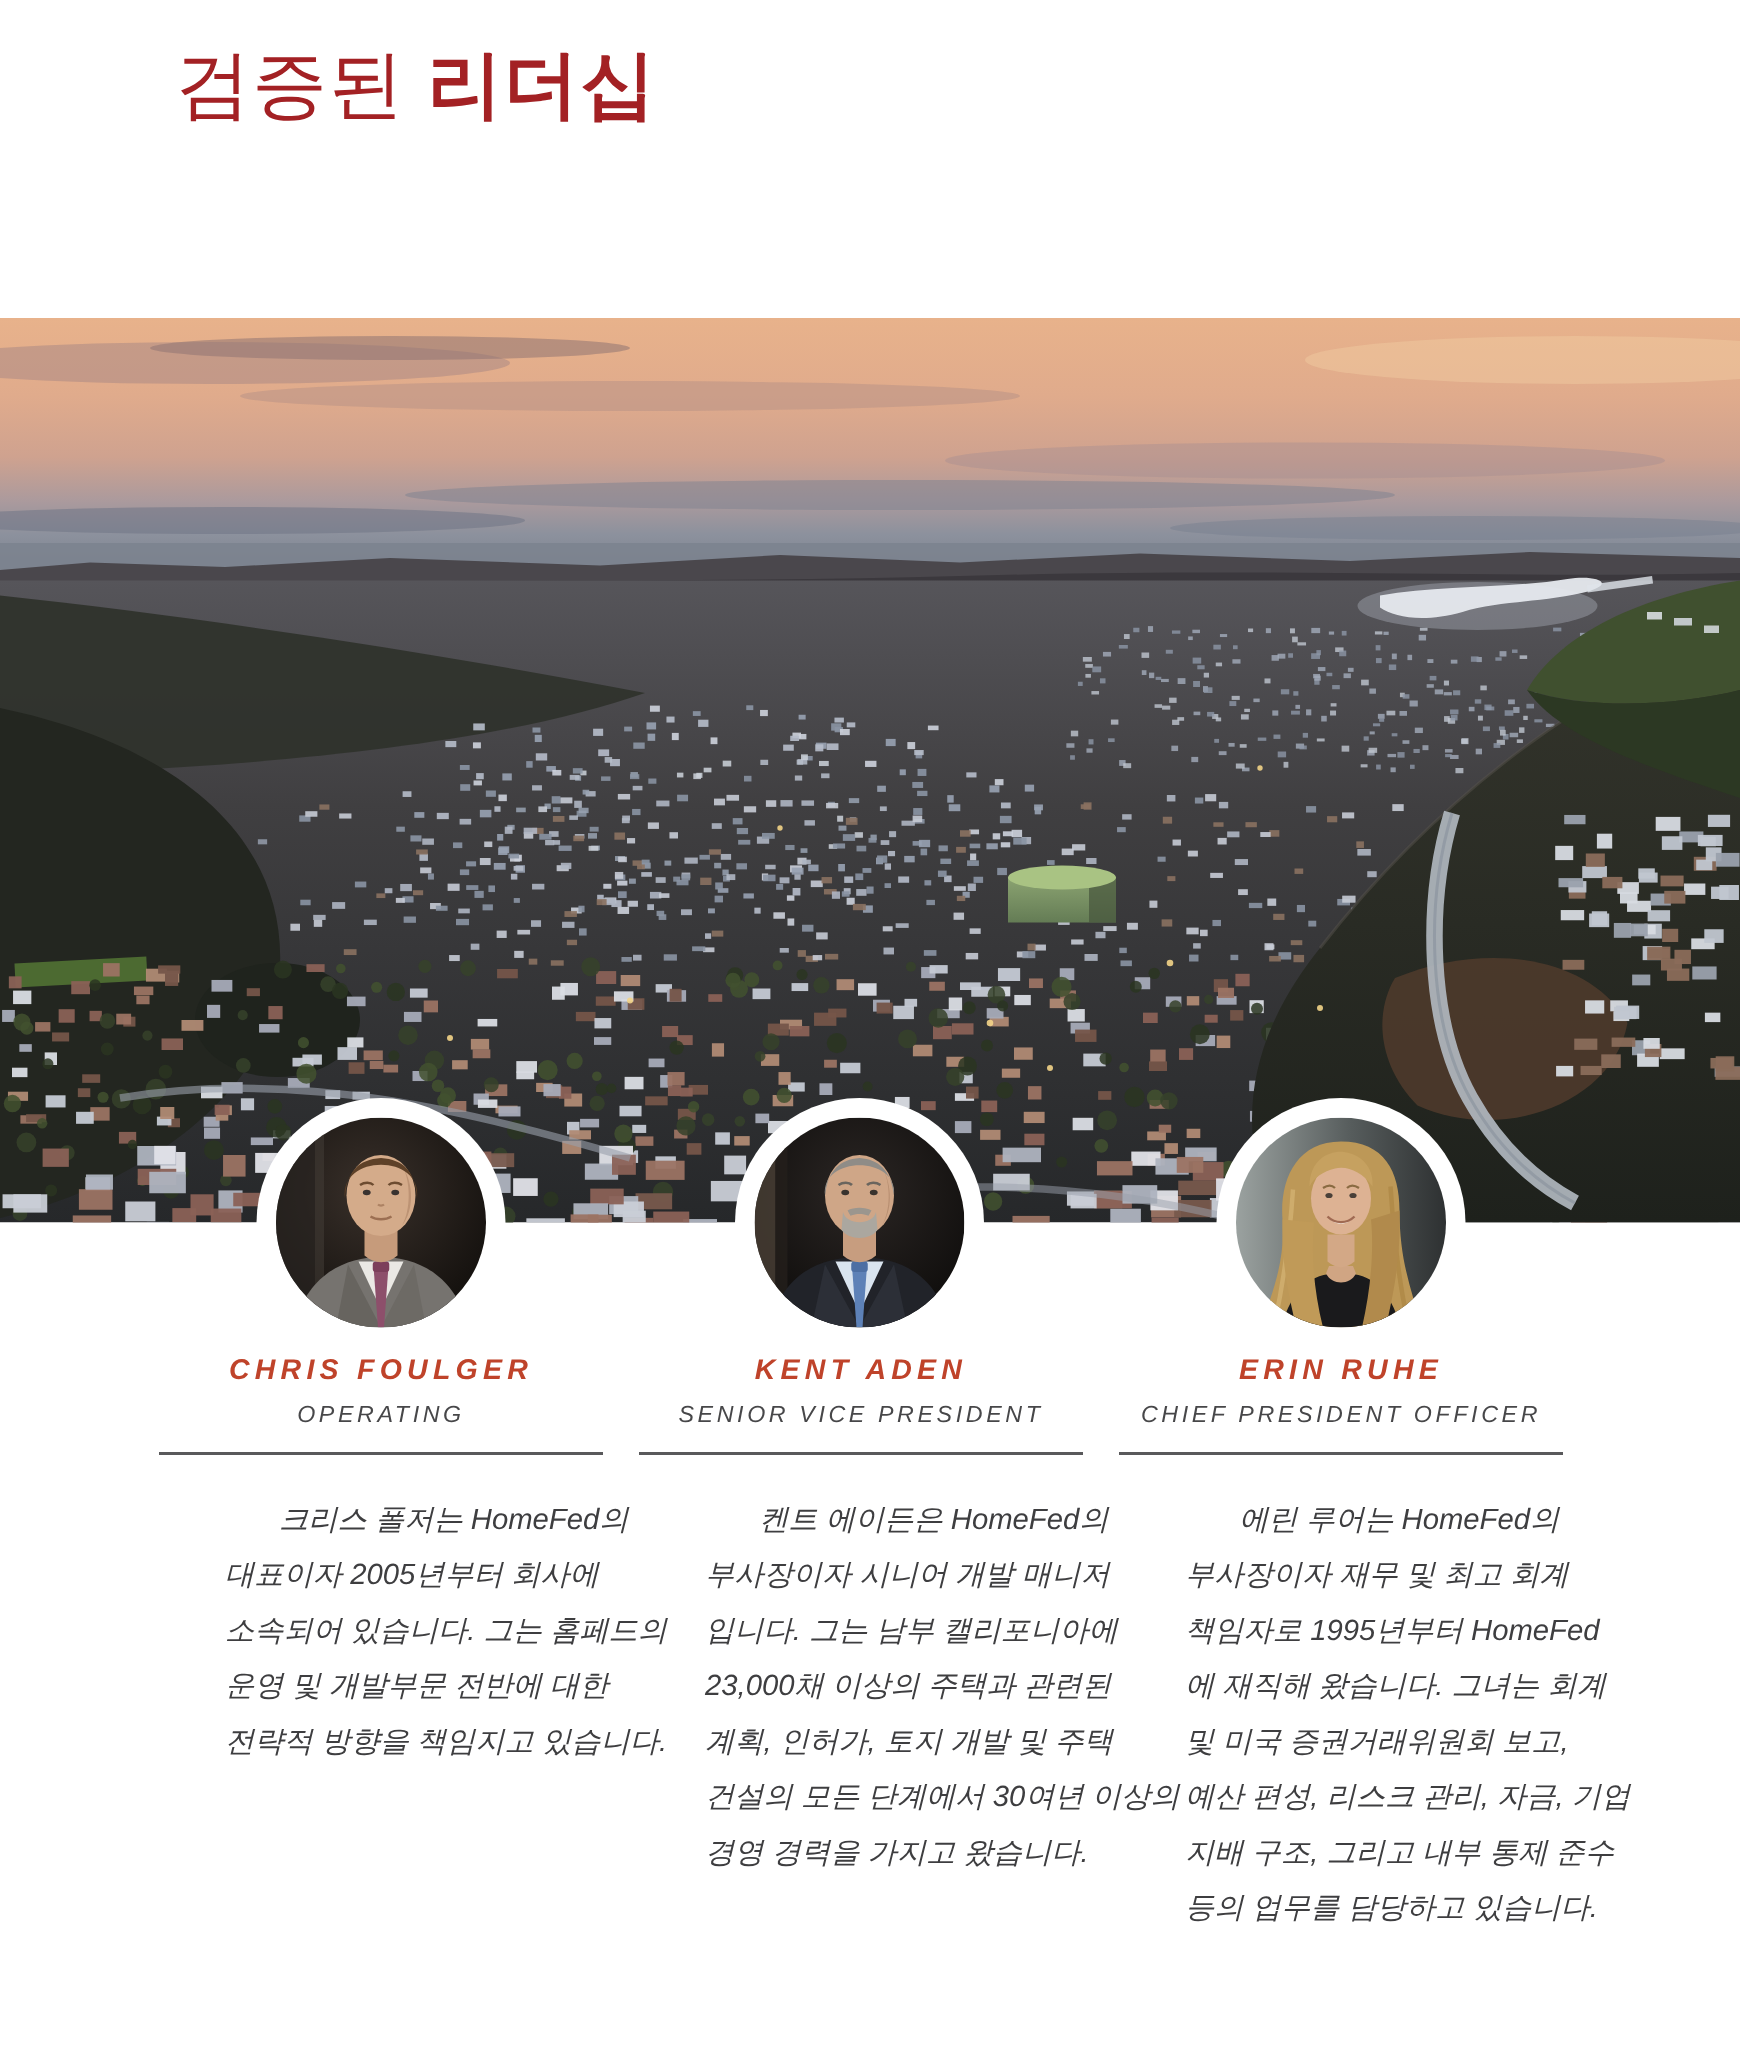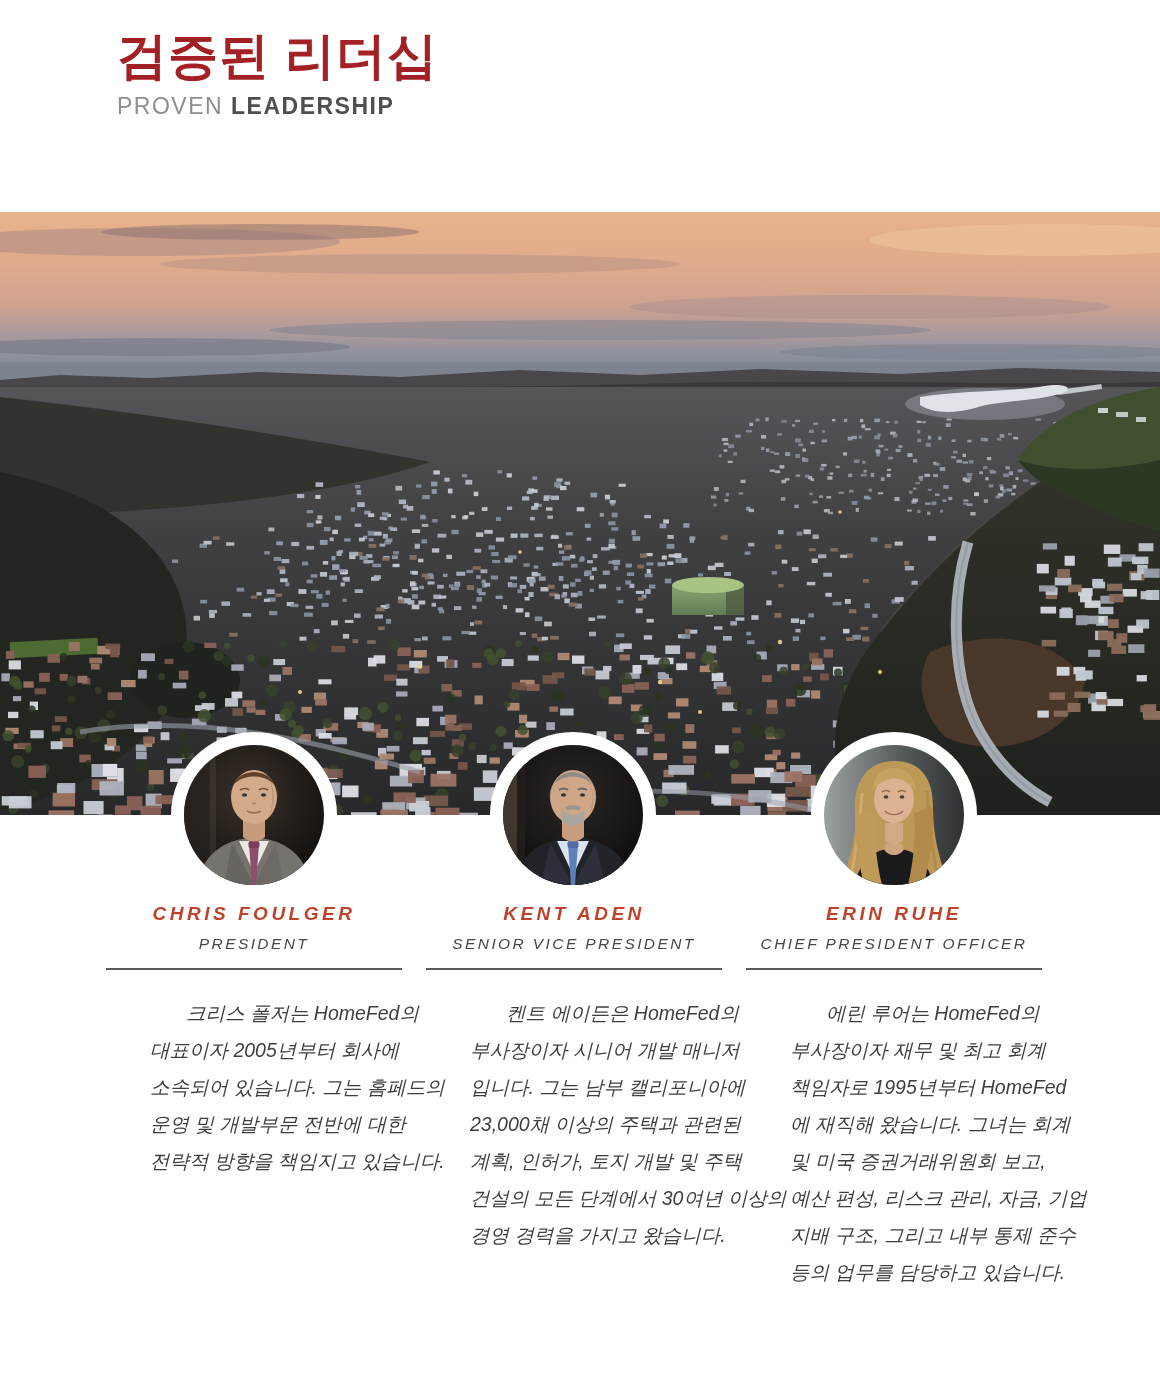"검증된" .title .t-reg { font-weight: 700 -> 400 }
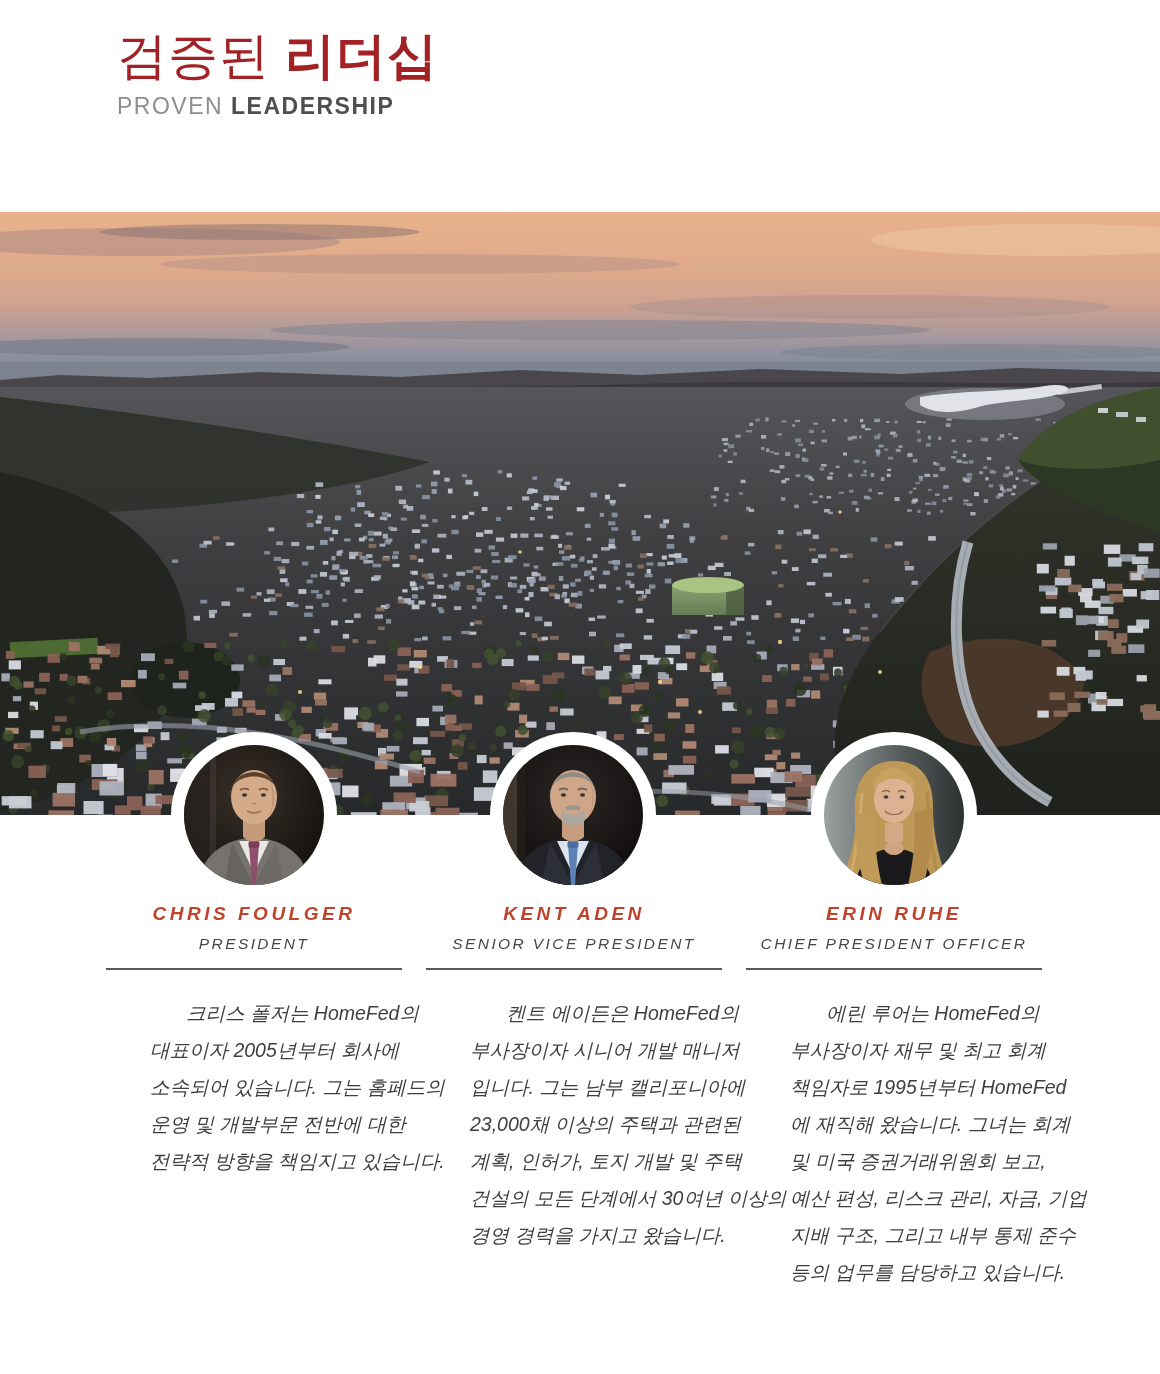"PROVEN LEADERSHIP" div.subtitle { html: <div><span>PROVEN</span> <span>LEADERSHIP</span></div> -> none }
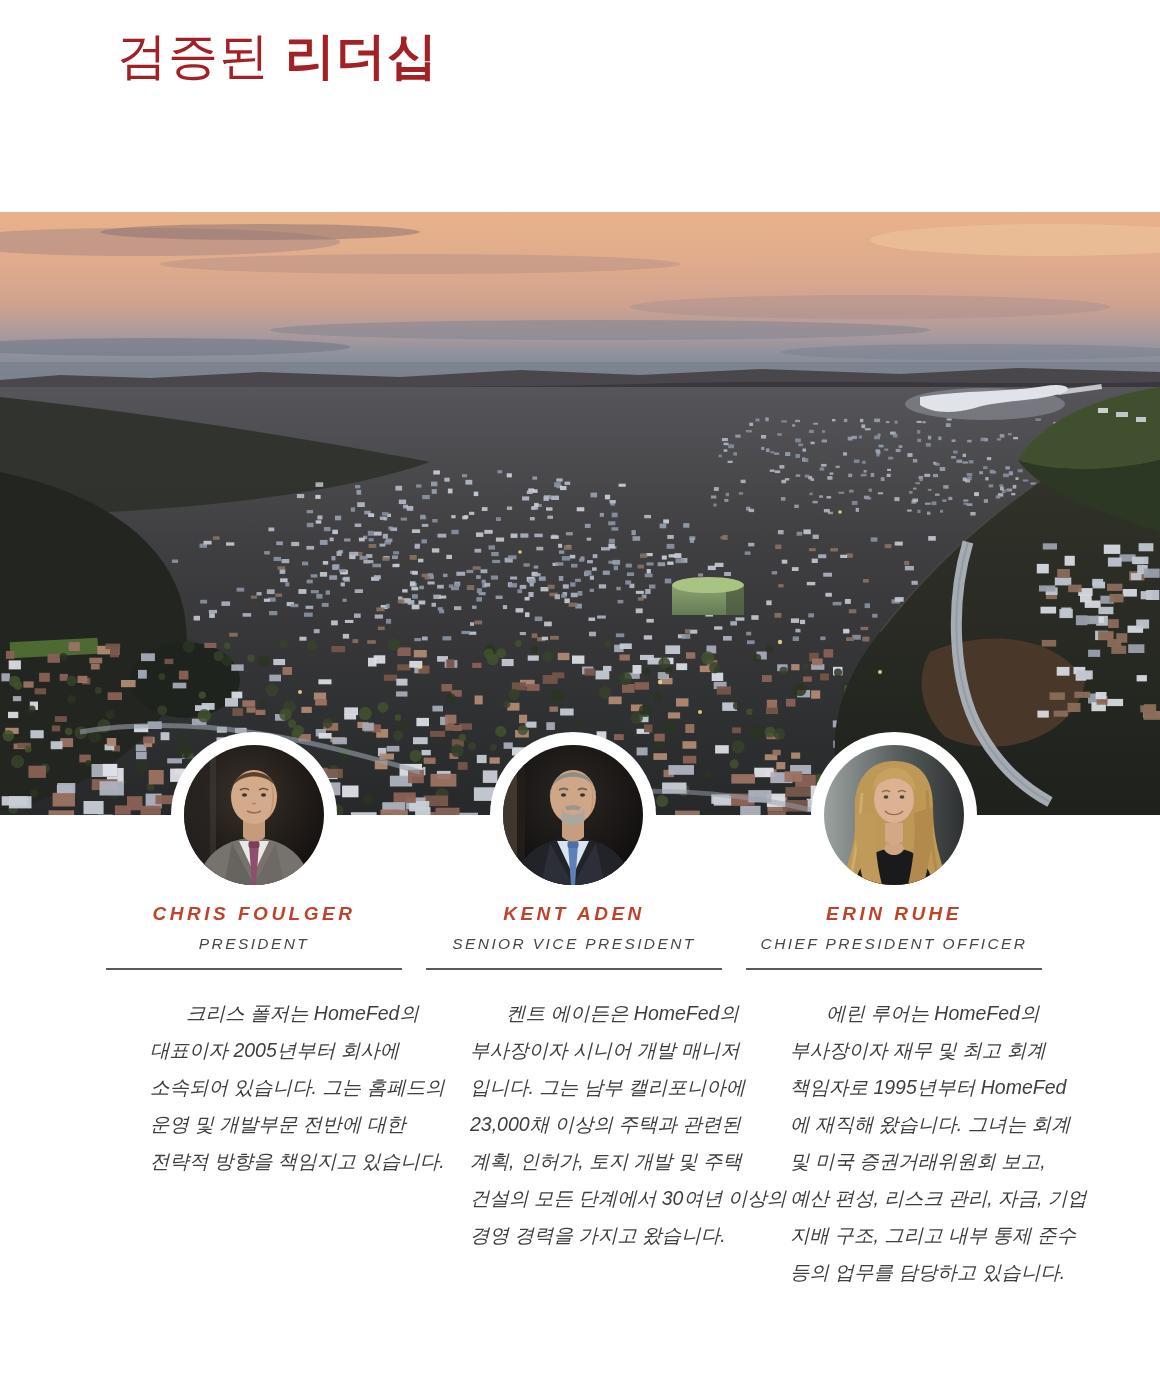"PRESIDENT" div.person-role { text: PRESIDENT -> OPERATING }
